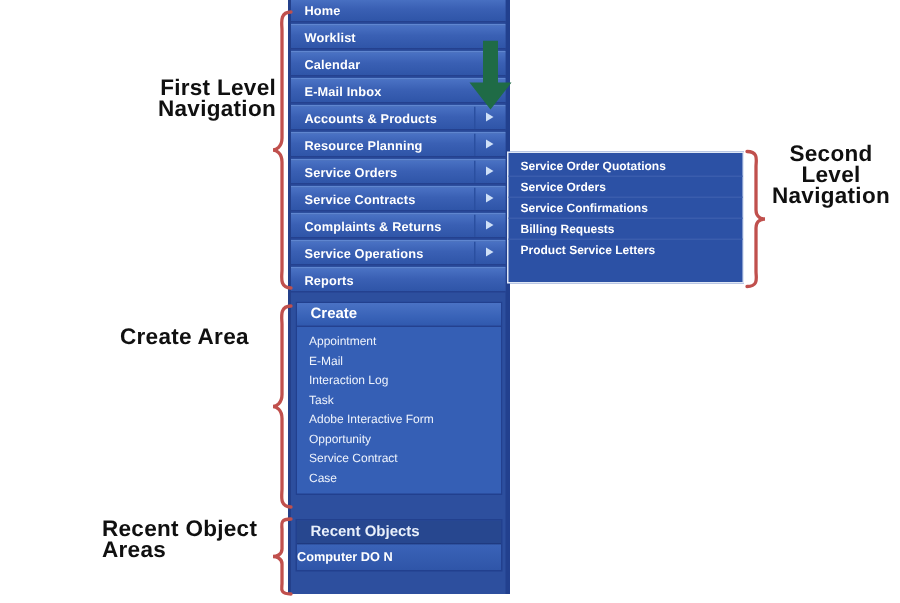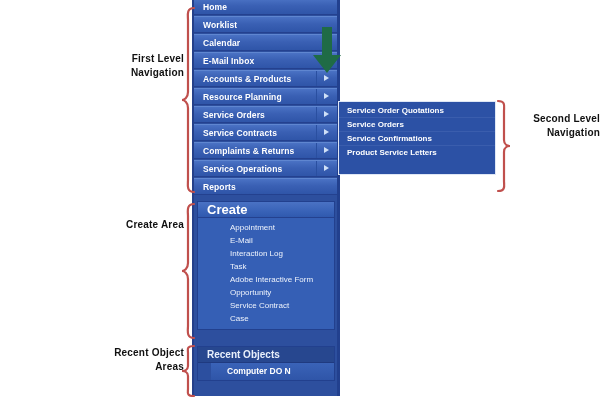"First Level" .annotation { font-size: 10px -> 15px }
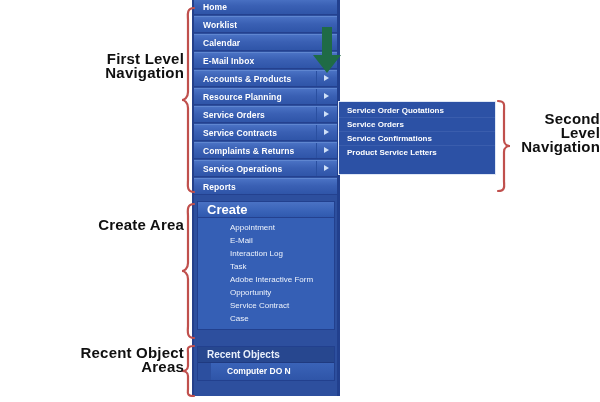"Second Level" #ann-second { text-align: right -> center; top: 112px -> 96px }
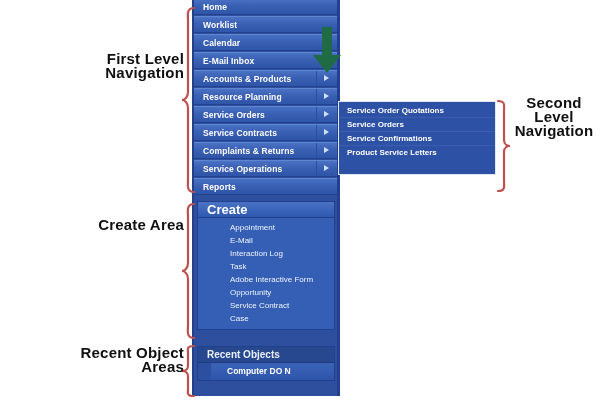"Billing Requests" div.nav2-item { html: none -> <div>Billing Requests</div> }
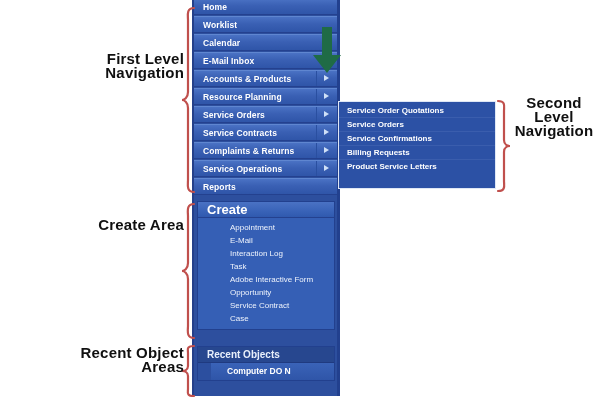"Create" #create-header { font-size: 13px -> 10px }
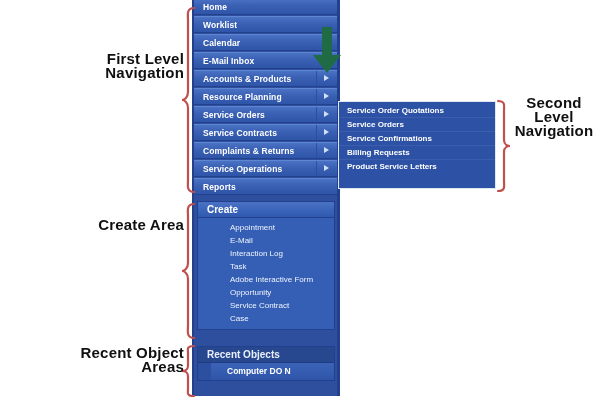"Create Area" #ann-create { text-align: right -> left }
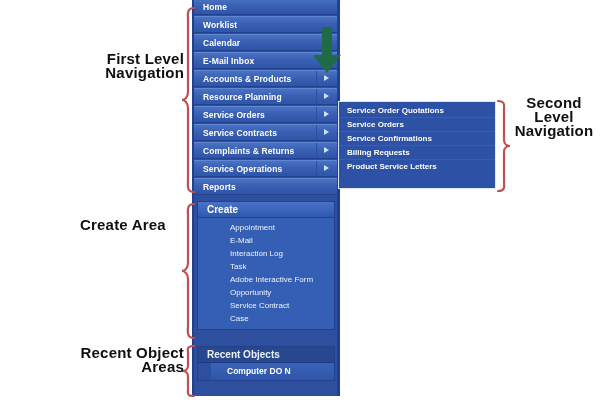"Appointment" .create-item { padding-left: 32px -> 8px }
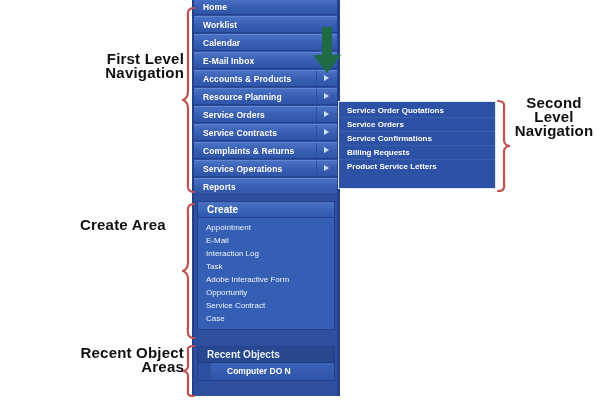"Recent Object" #ann-recent { text-align: right -> left }
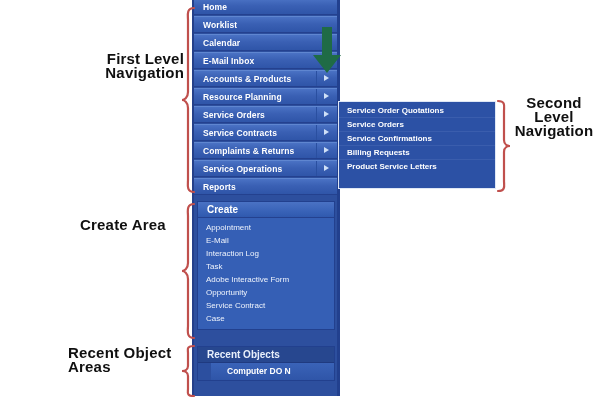"Computer DO N" .recent-item { margin-left: 13px -> none; padding-left: 16px -> none }
